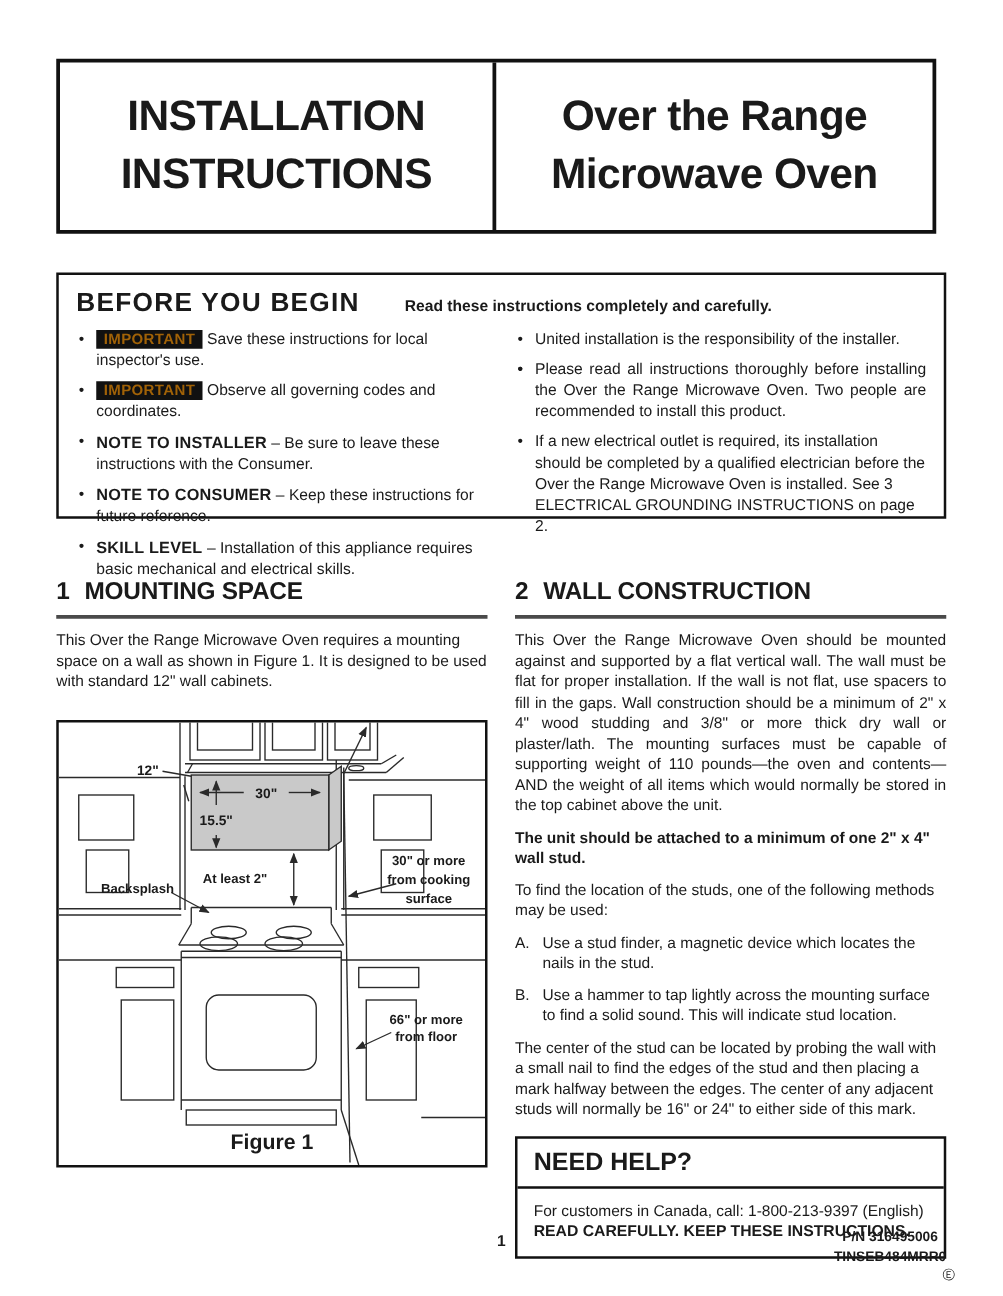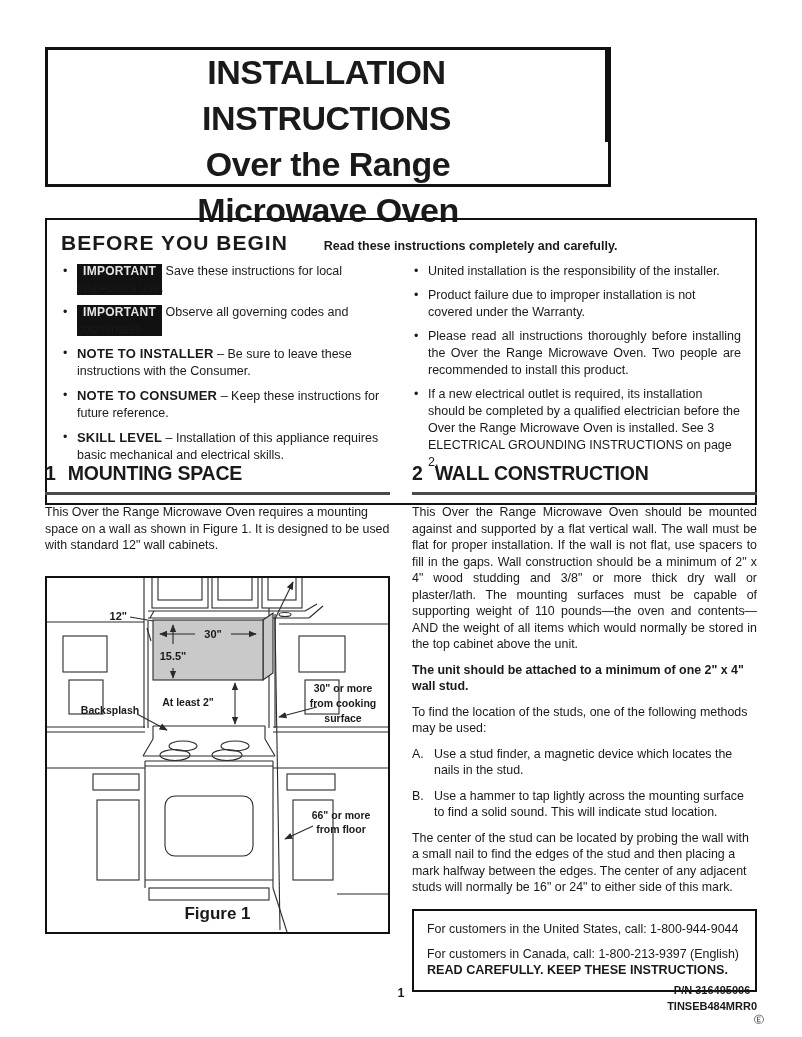"INSTALLATION" .header-box { flex-direction: column -> none; width: 566px -> 704px }
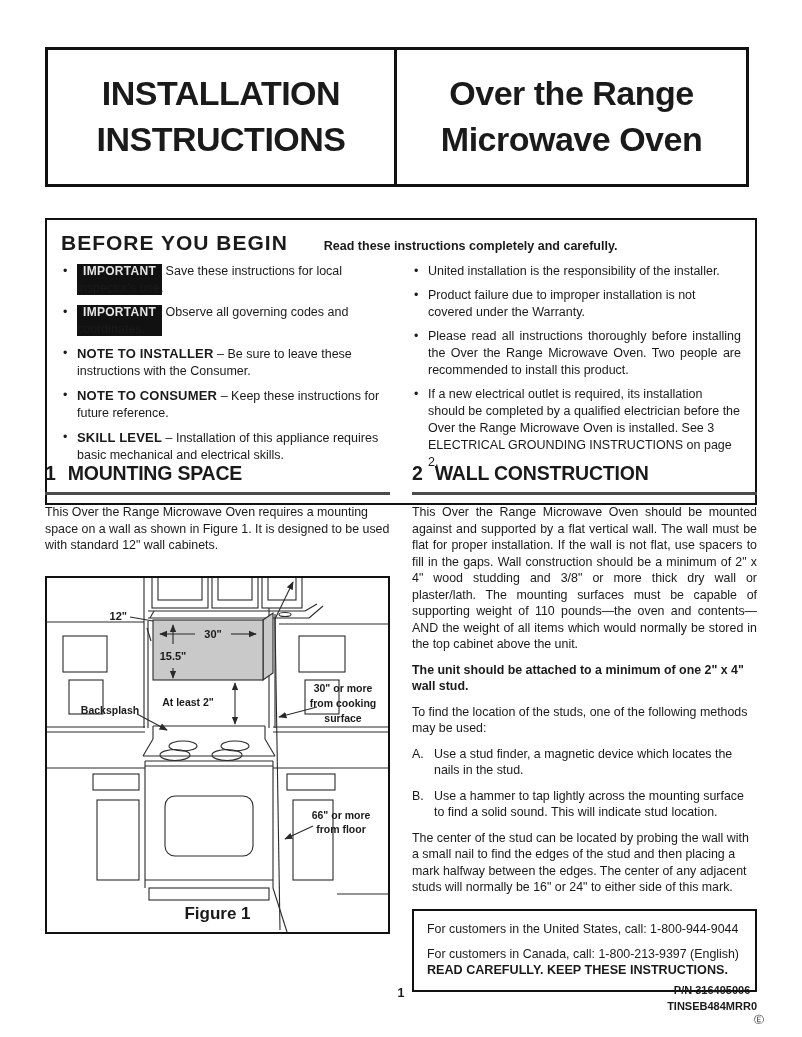"BEFORE YOU BEGIN" .byb-box { height: 287px -> 197px }
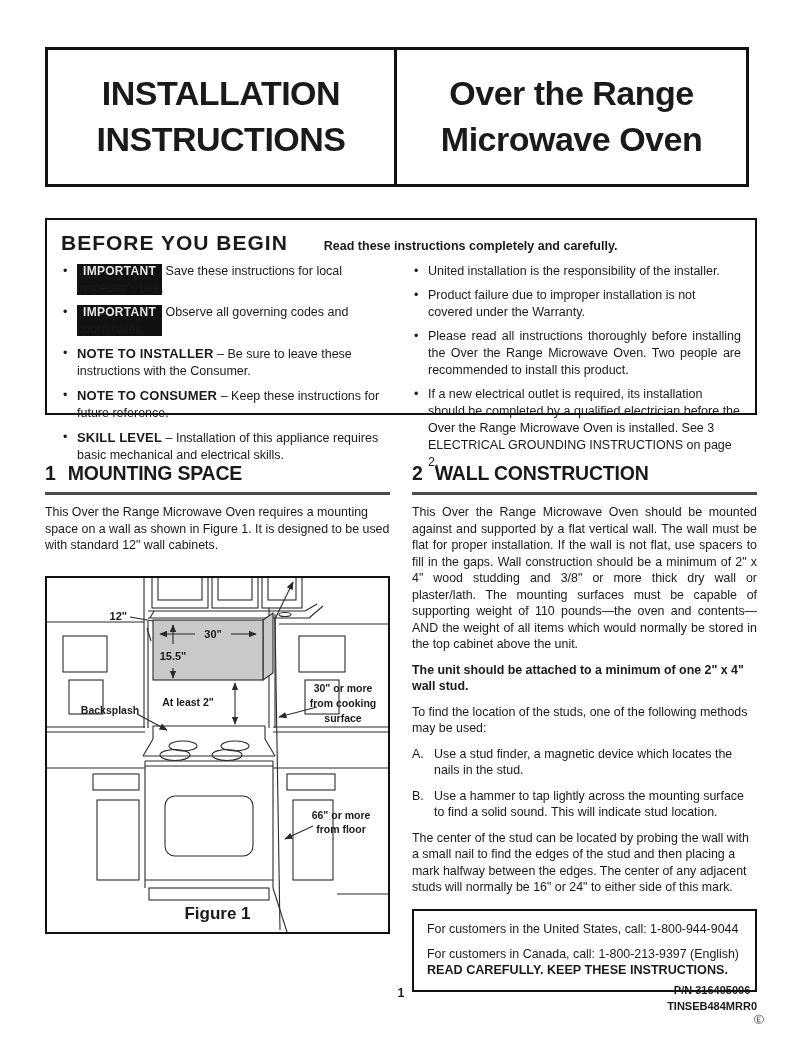"IMPORTANT" .badge { color: #e5e5e5 -> #a16207; padding: 0px 6px 17px 6px -> 0px 6px 1px 6px }
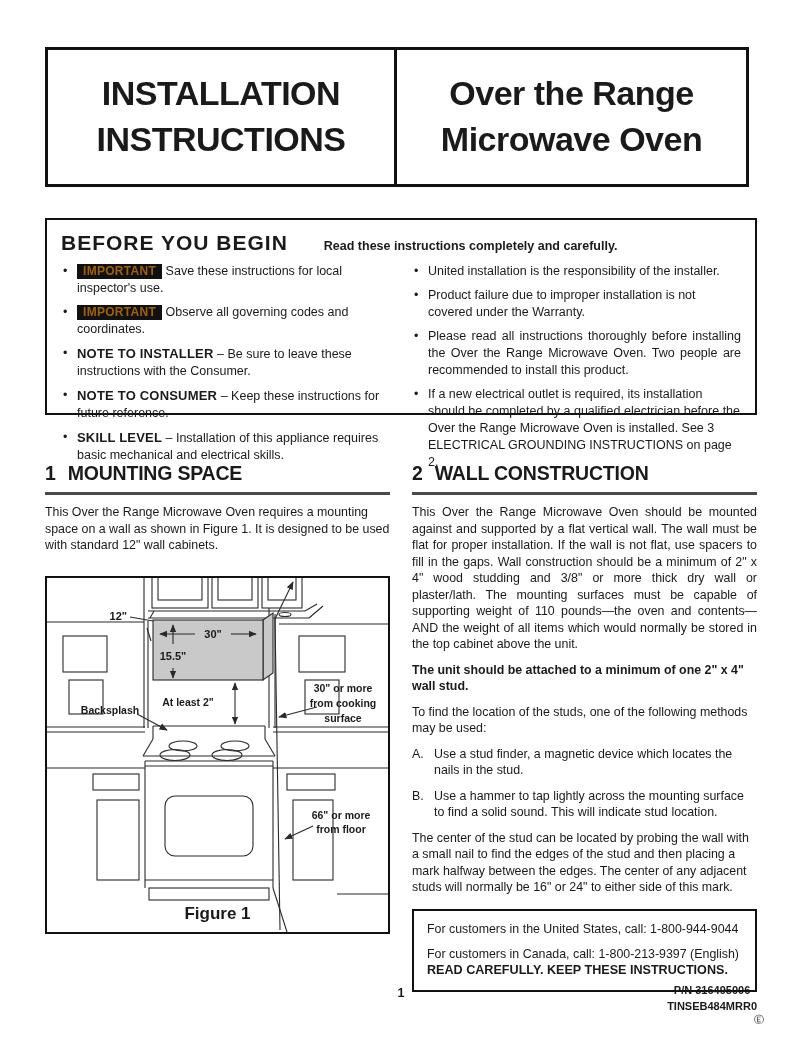"Product failure due to improper" span { html: <span>Product failure due to improper installation is not covered under the Warranty.</span> -> none }
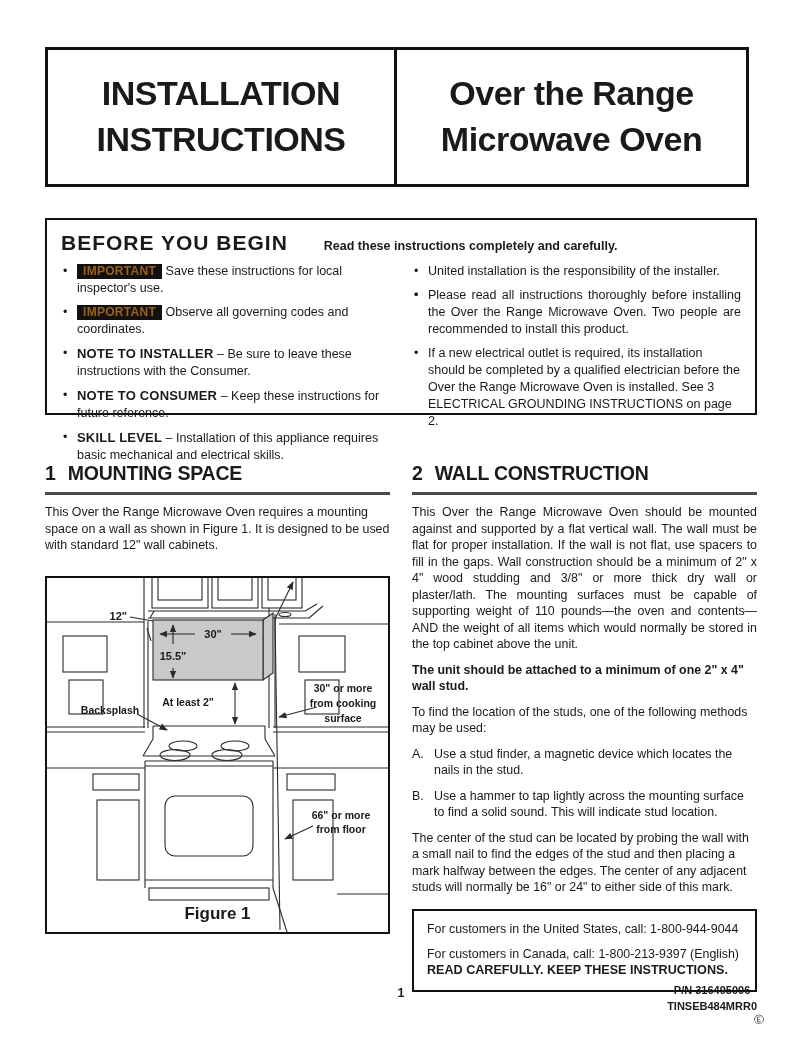"NEED HELP?" div.nh-title { html: none -> <div>NEED HELP?</div> }
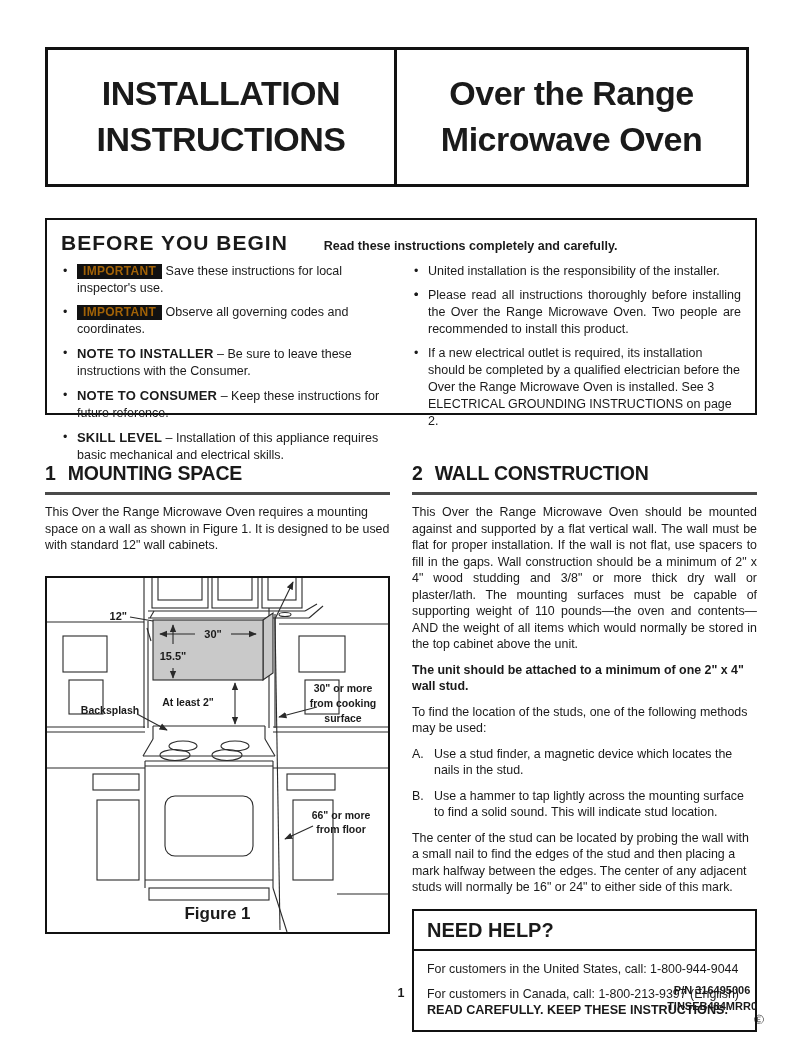"For customers in the United" div.row { html: <div>For customers in the United States, call: 1-800-944-9044</div> -> none }
